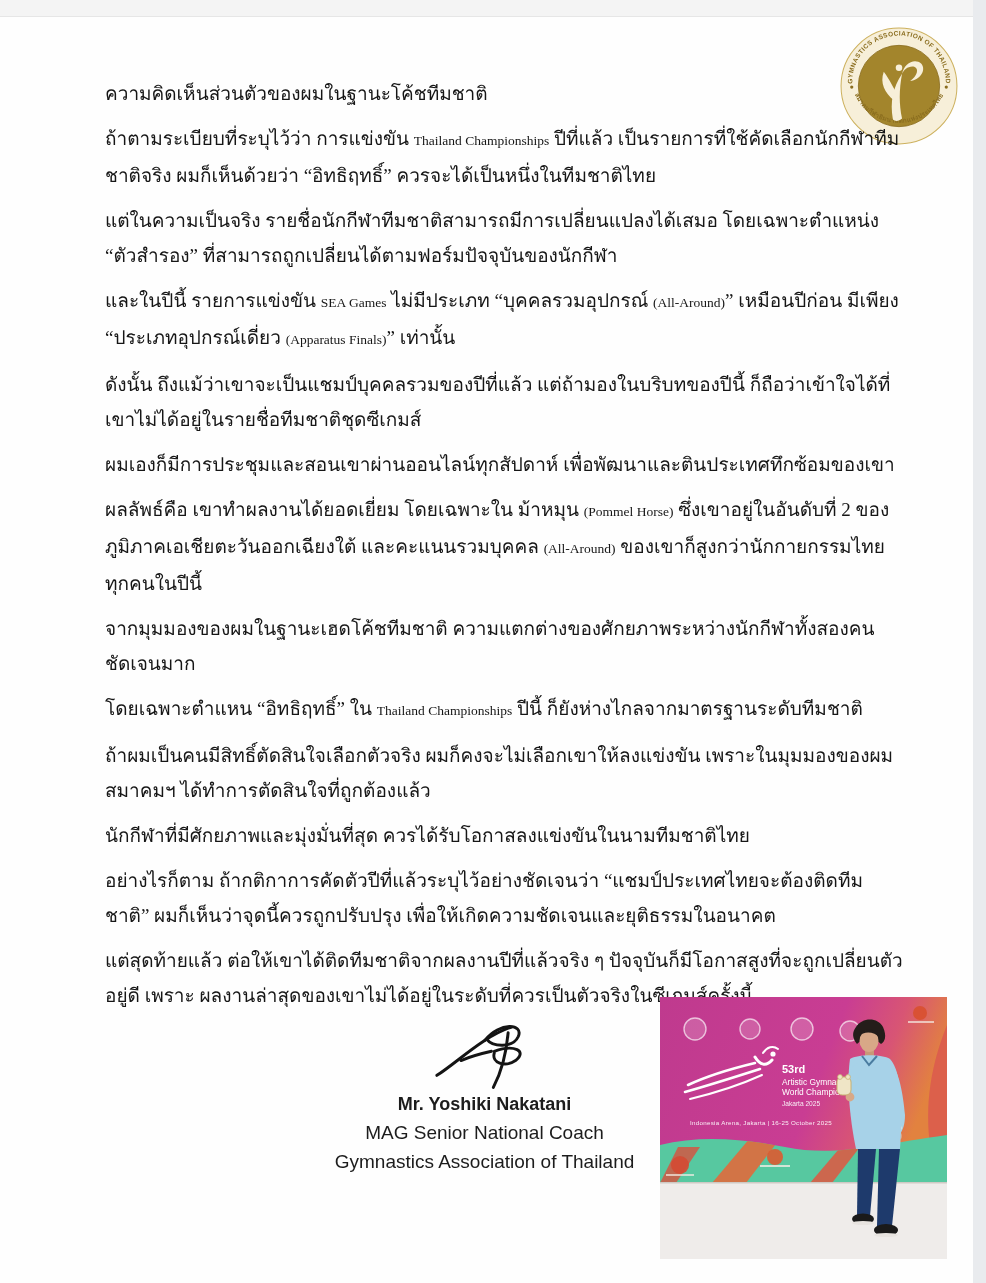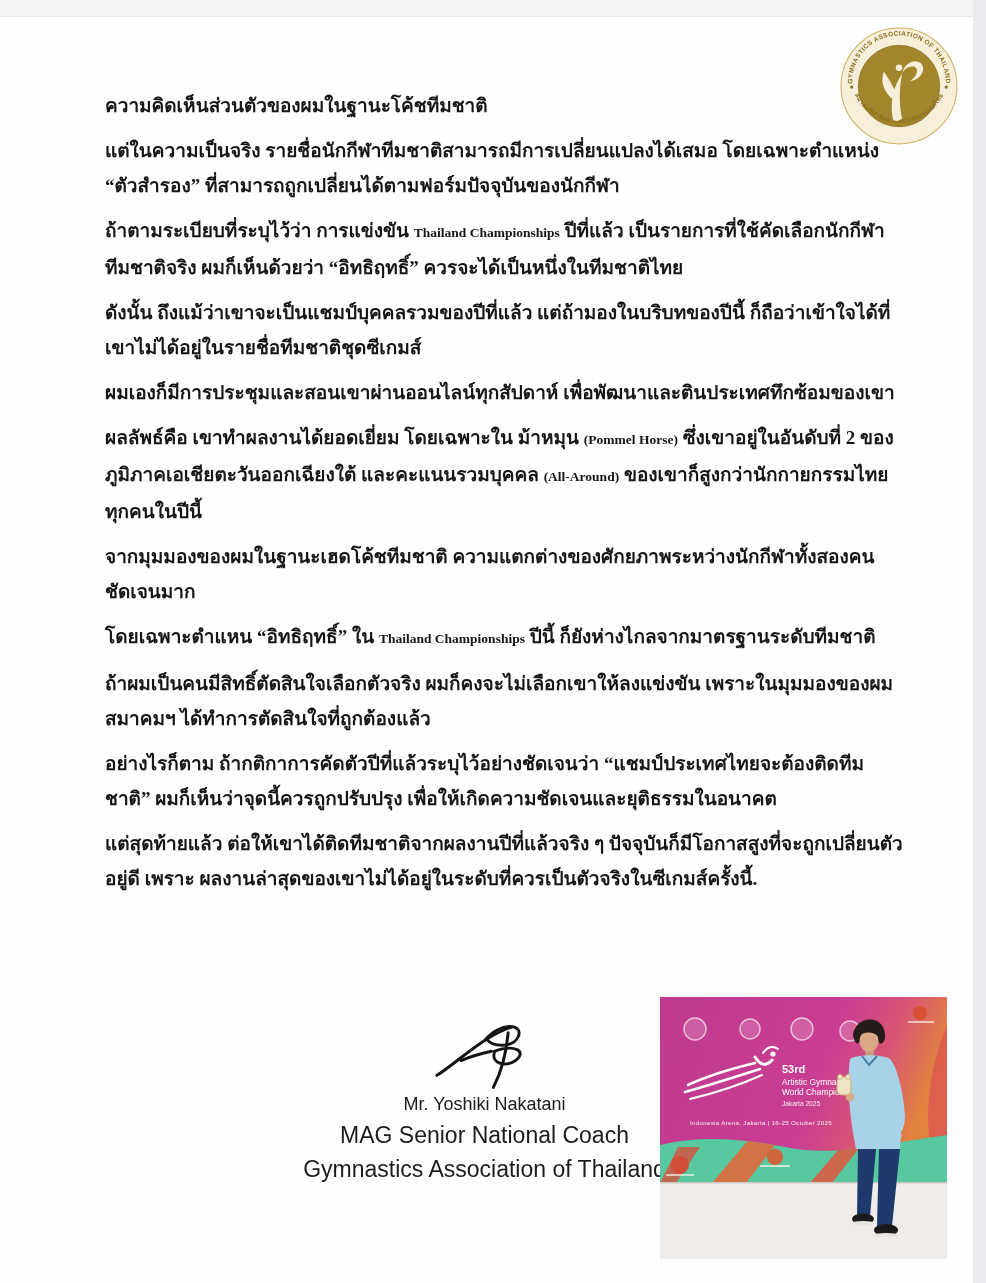"ความคิดเห็นส่วนตัวของผมในฐานะโค้ชทีมชาติ" .letter { font-weight: bold -> none; top: 88px -> 76px }
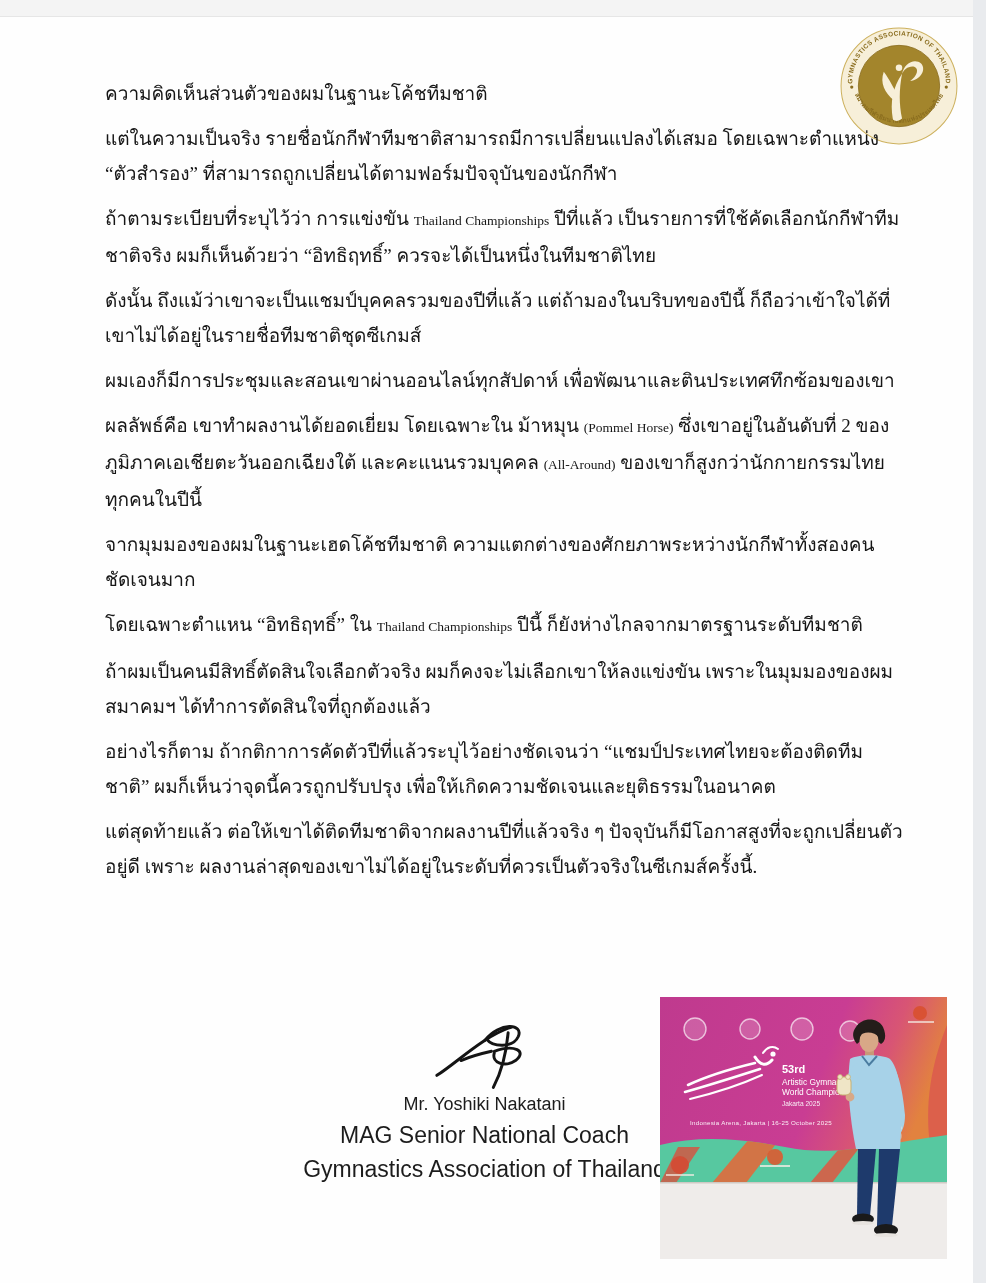"แต่ในความเป็นจริง" p { order: before "ถ้าตามระเบียบที่ระบุไว้ว่า การแข่งขัน" -> after "ถ้าตามระเบียบที่ระบุไว้ว่า การแข่งขัน" }
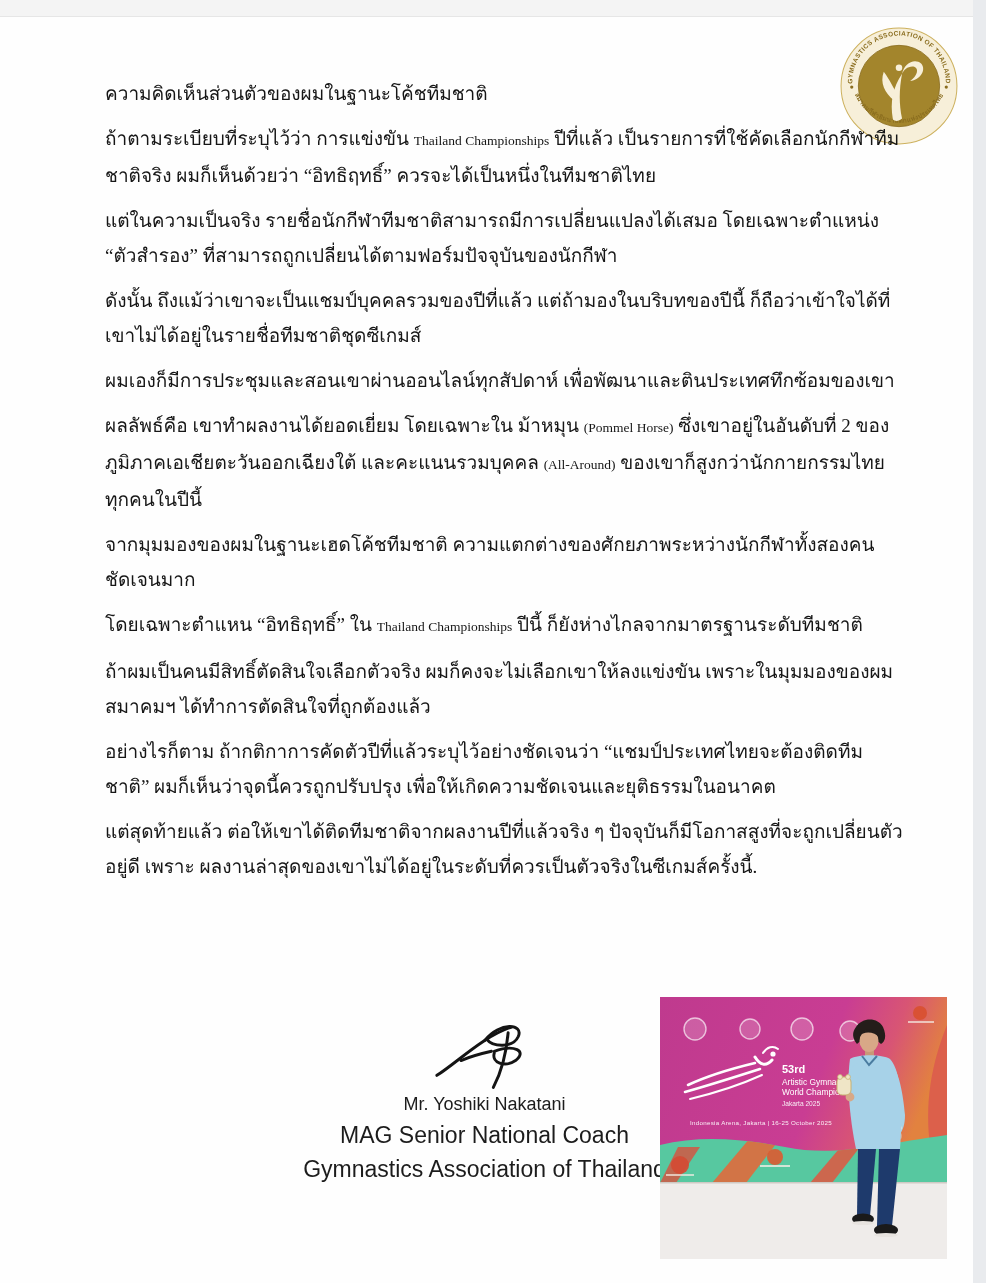"และในปีนี้ รายการแข่งขัน SEA Games" p { html: none -> <p><span>และในปีนี้ รายการแข่งขัน </span><span>SEA Games</span><span> ไม่มีประเภท “บุคคลรวมอุปกรณ์ </span><span>(All-Around)</span><span>” เหมือนปีก่อน มีเพียง “ประเภทอุปกรณ์เดี่ยว </span><span>(Apparatus Finals)</span><span>” เท่านั้น</span></p> }
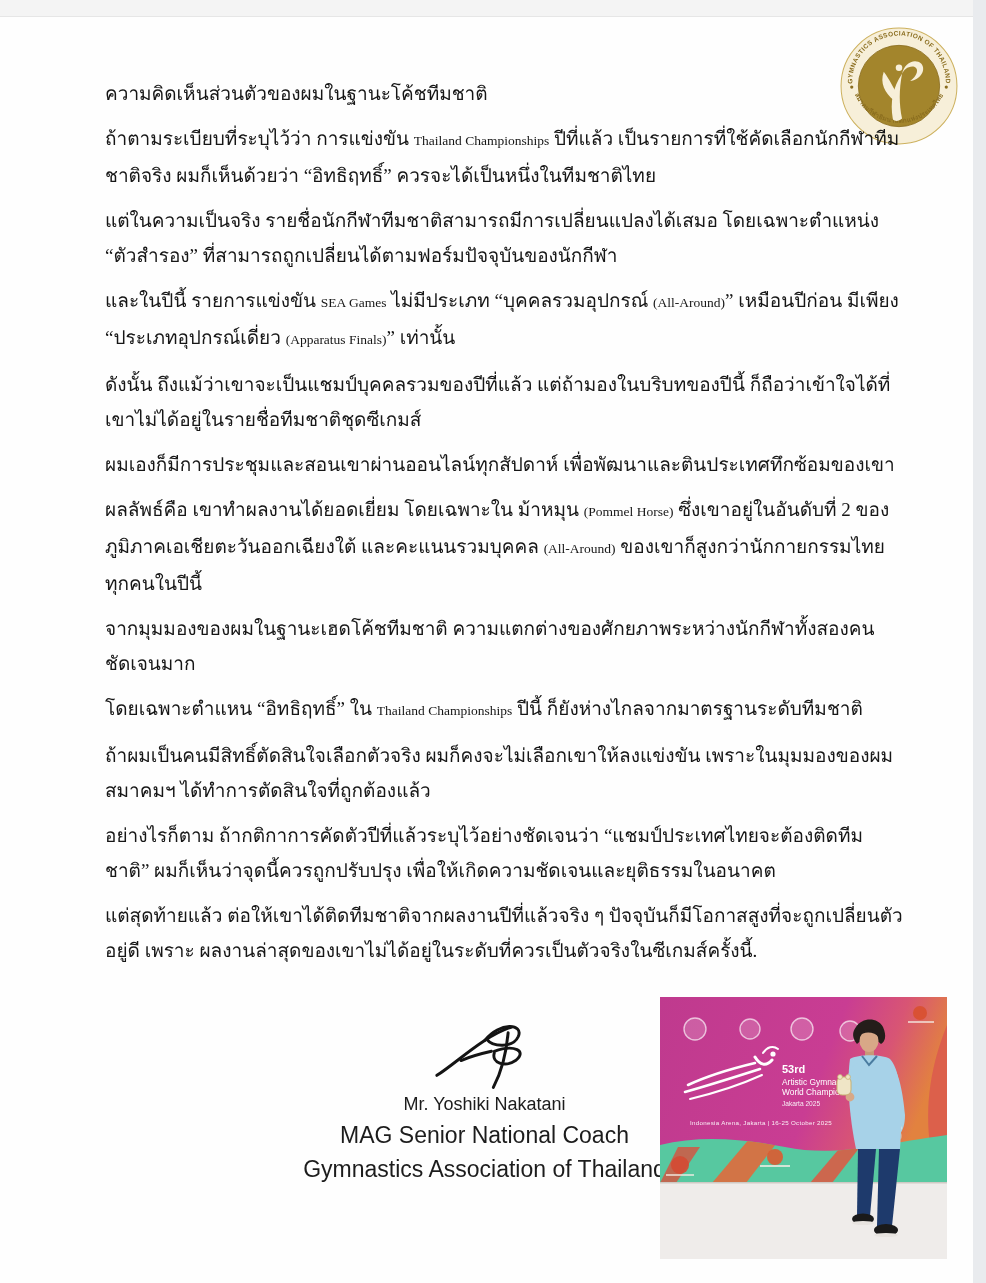"นักกีฬาที่มีศักยภาพและมุ่งมั่นที่สุด" p { html: none -> <p><span>นักกีฬาที่มีศักยภาพและมุ่งมั่นที่สุด ควรได้รับโอกาสลงแข่งขันในนามทีมชาติไทย</span></p> }
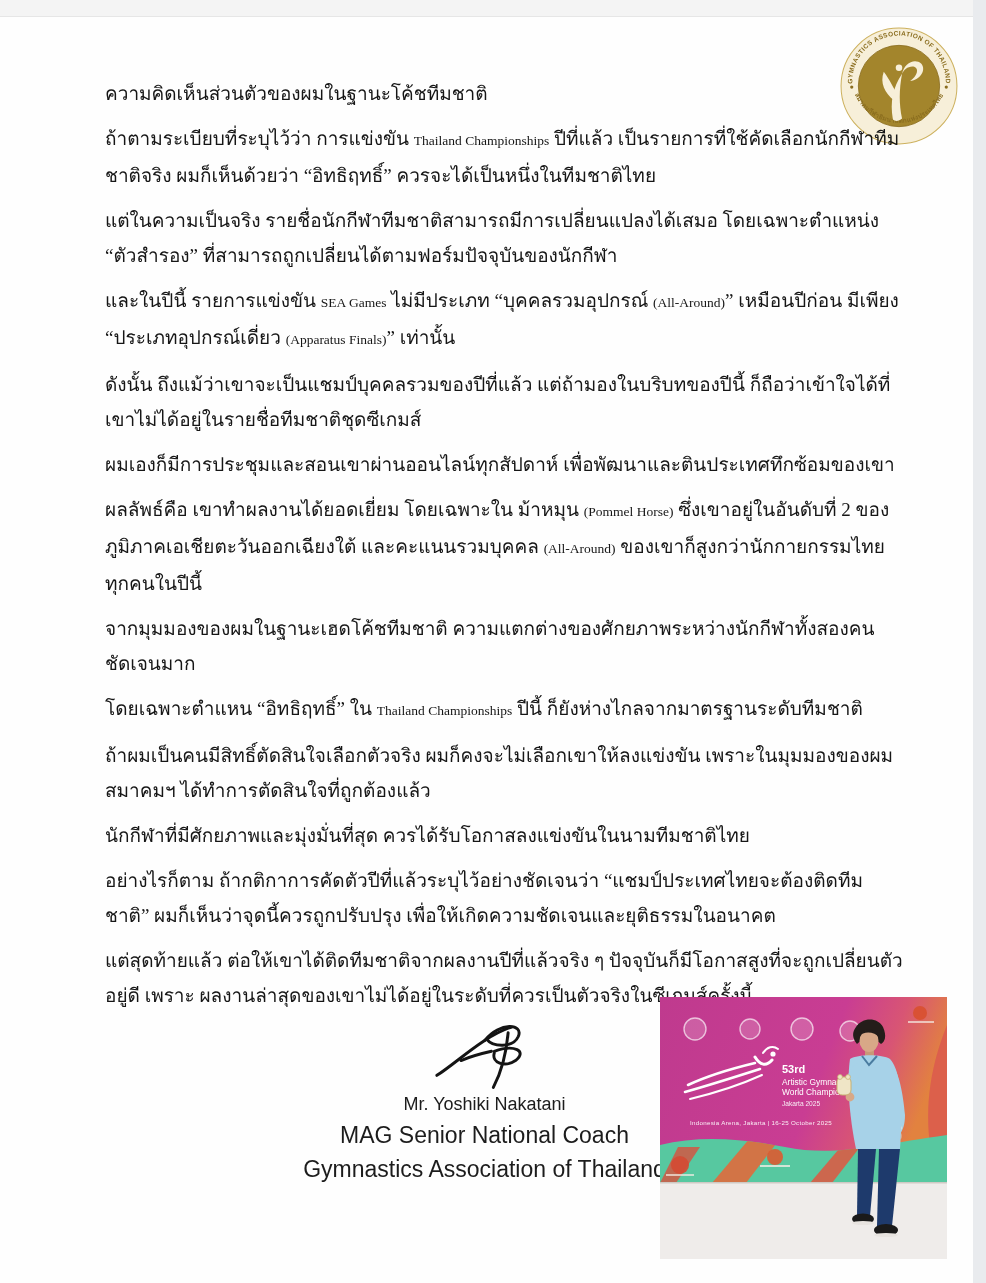"Mr. Yoshiki Nakatani" .sig-name { font-weight: normal -> bold }
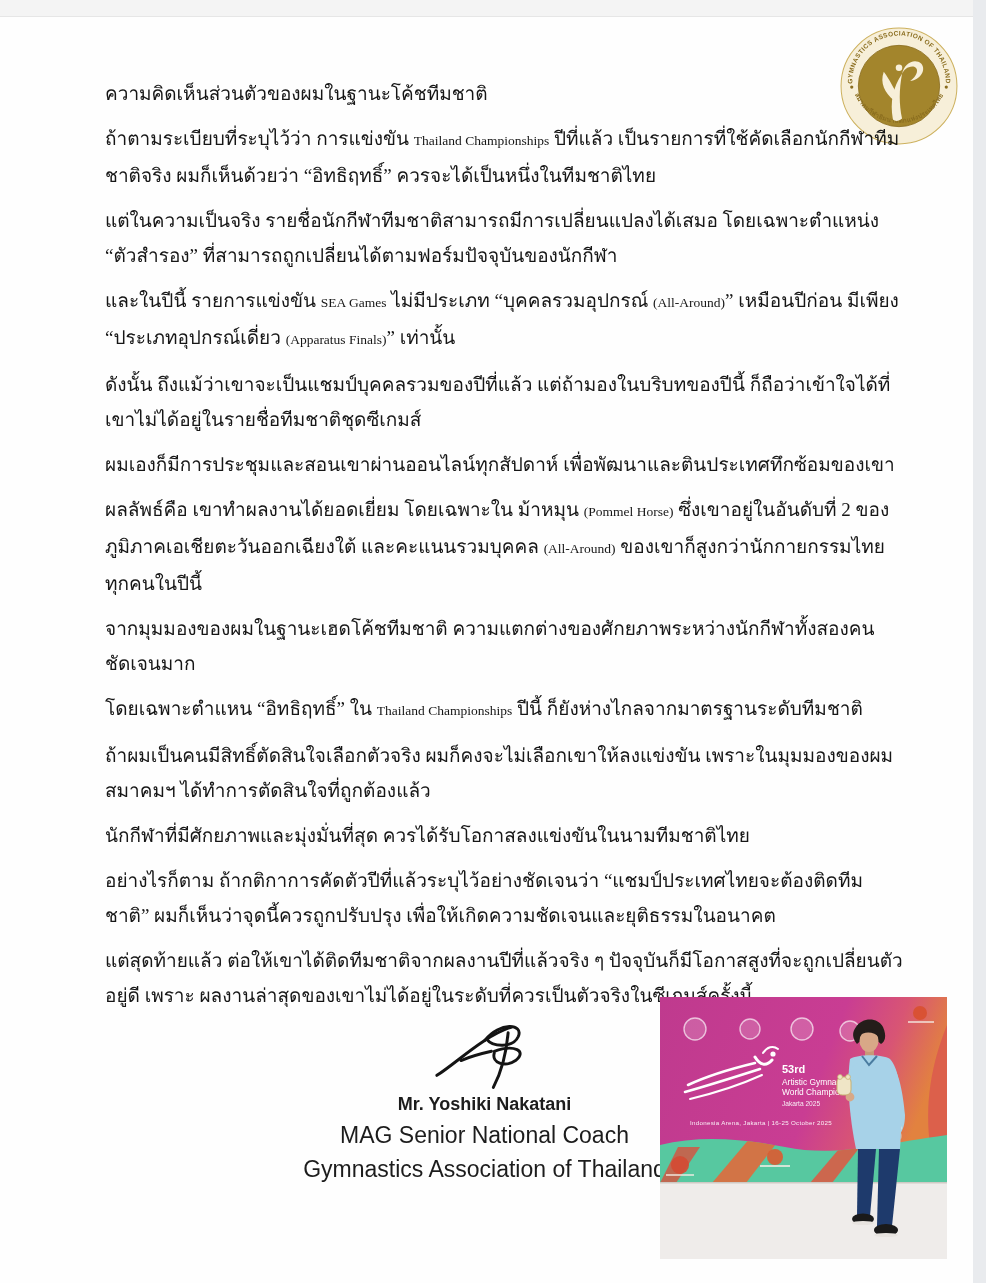"MAG Senior National Coach" .sig-line { font-size: 23px -> 19px }
